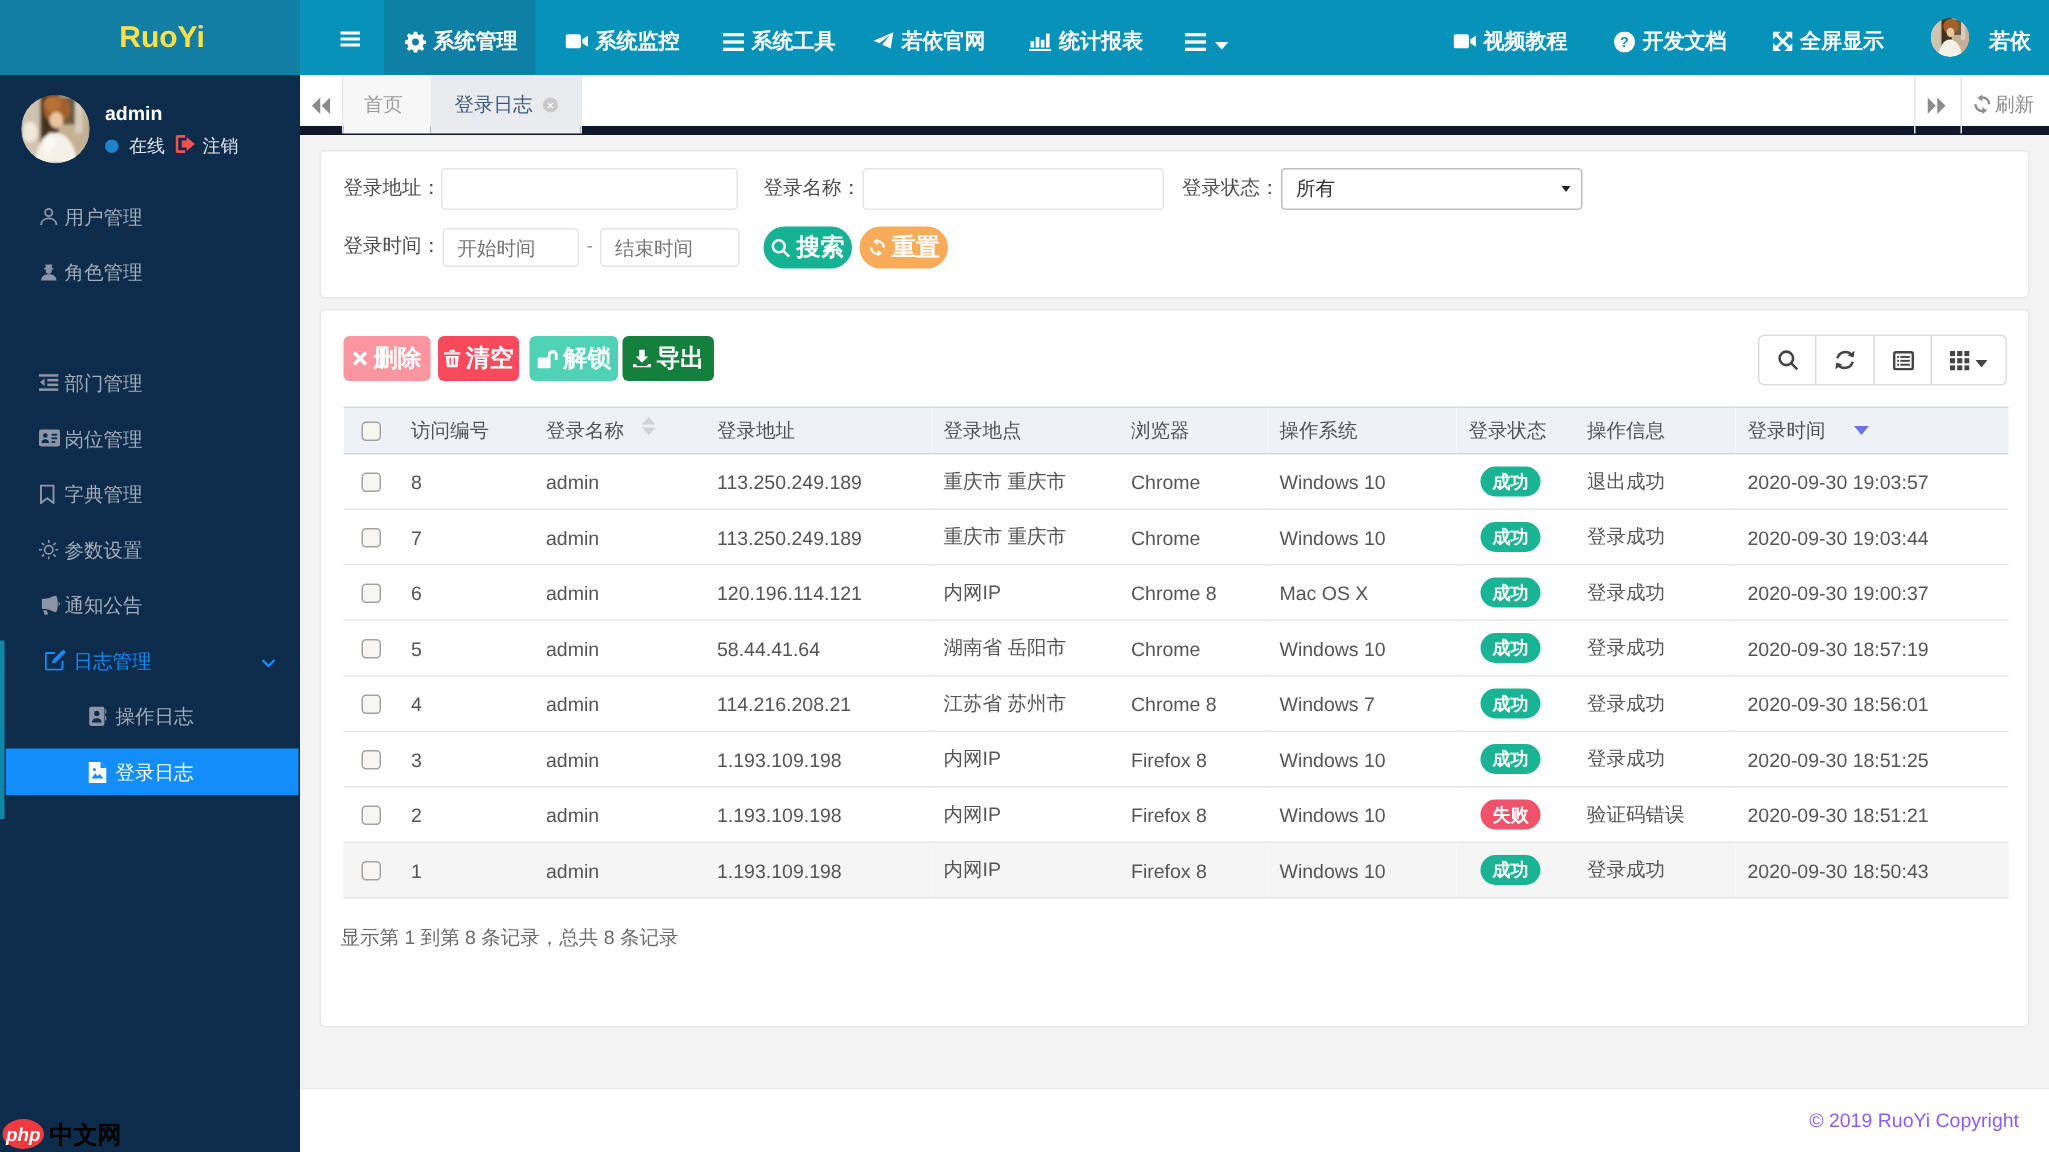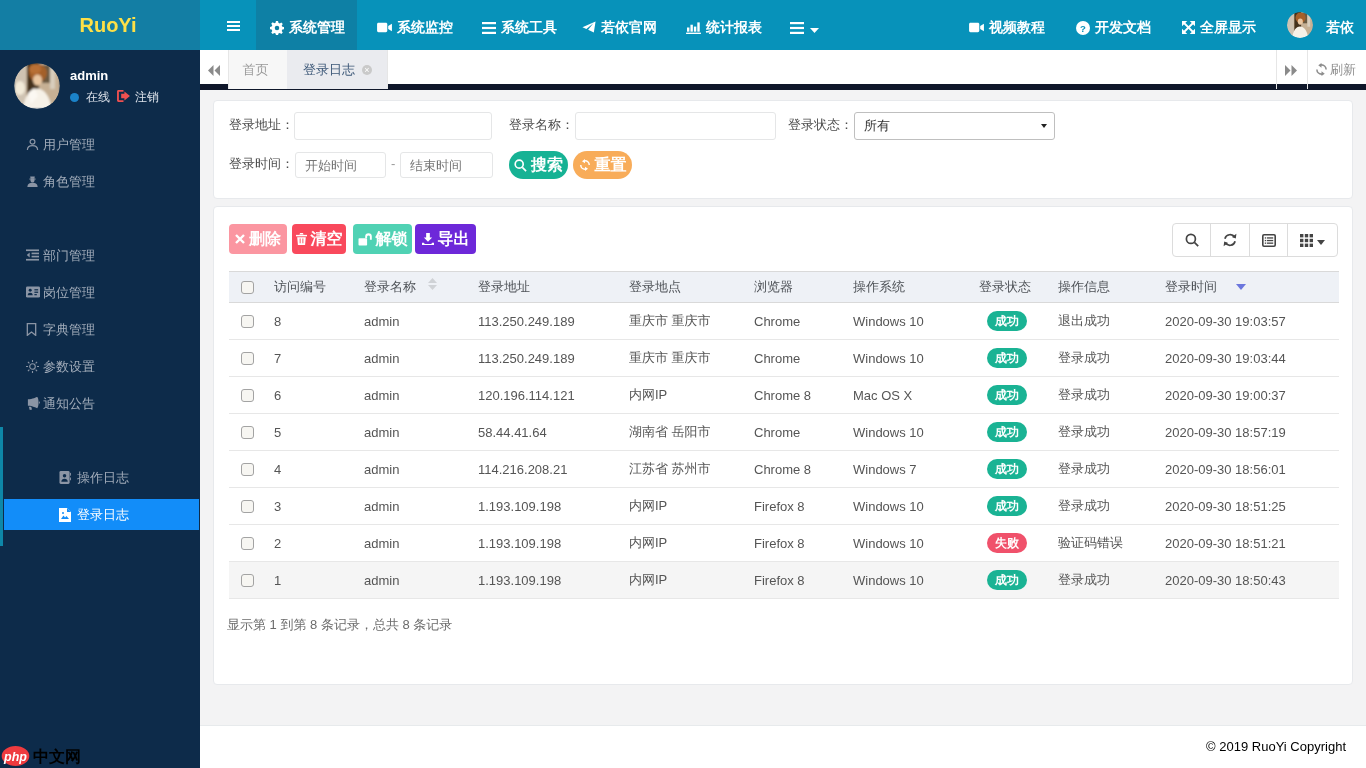"导出" .btn-orange2 { background: #6d28d9 -> #15803d }
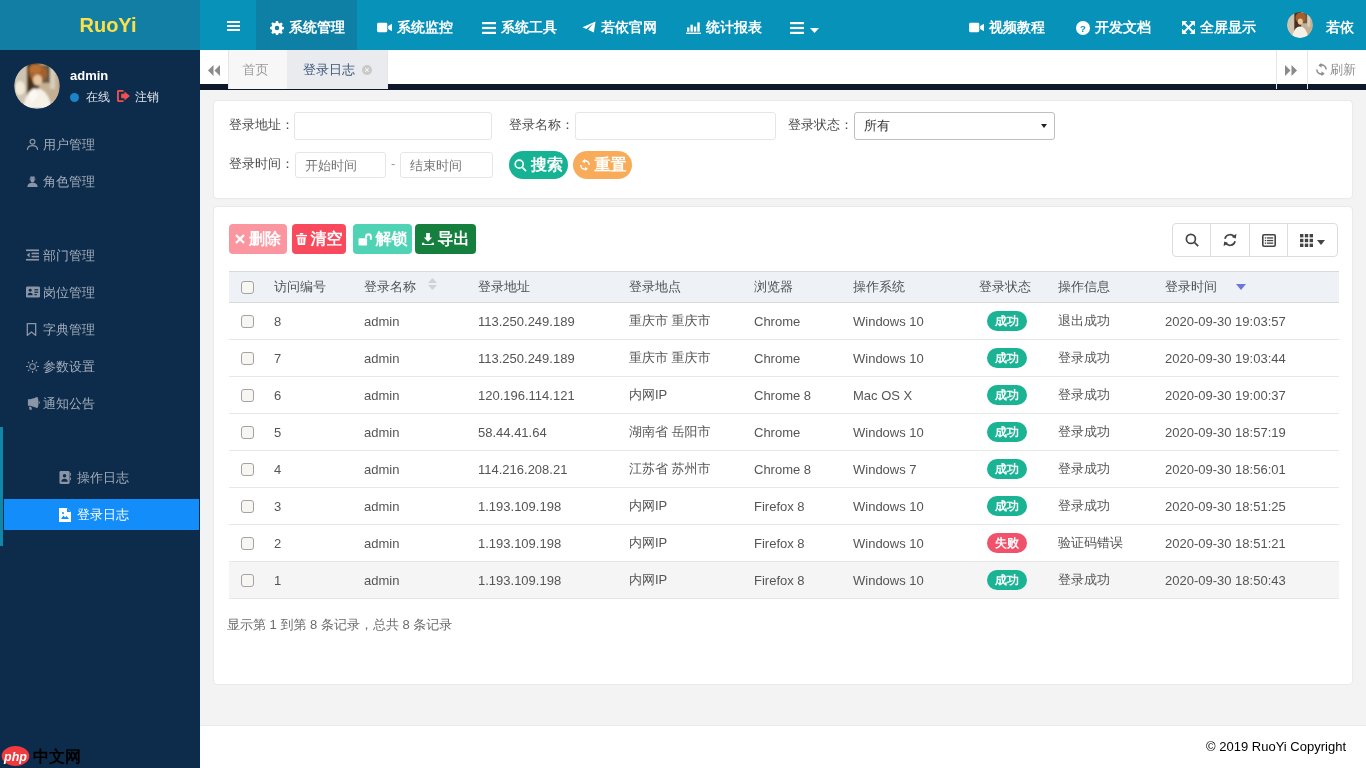"日志管理" div.sitem { html: none -> <div> <span> <svg> <g> <path></path> <path></path> </g> </svg> </span> <span>日志管理</span> <span><svg> <path></path> </svg></span> </div> }
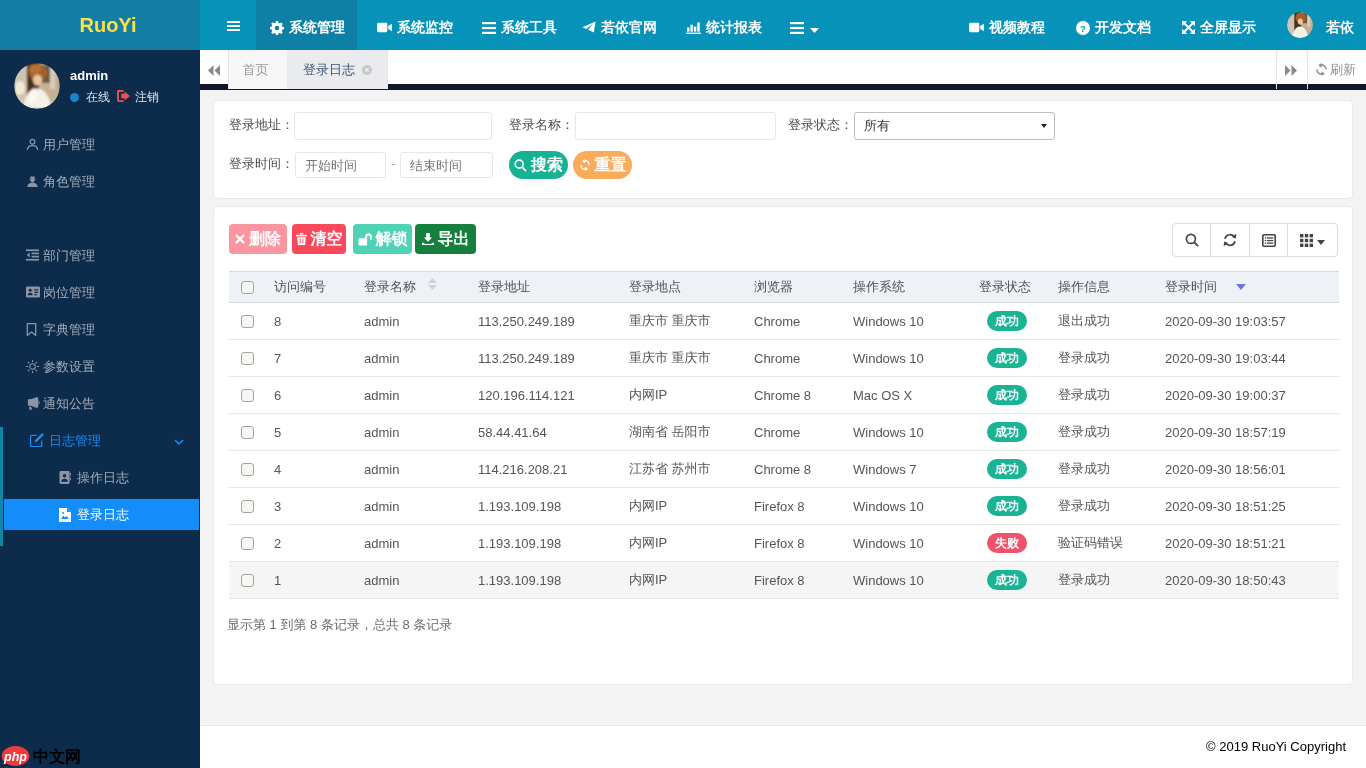"© 2019 RuoYi Copyright" #footer { color: #000000 -> #8b5cf6 }
